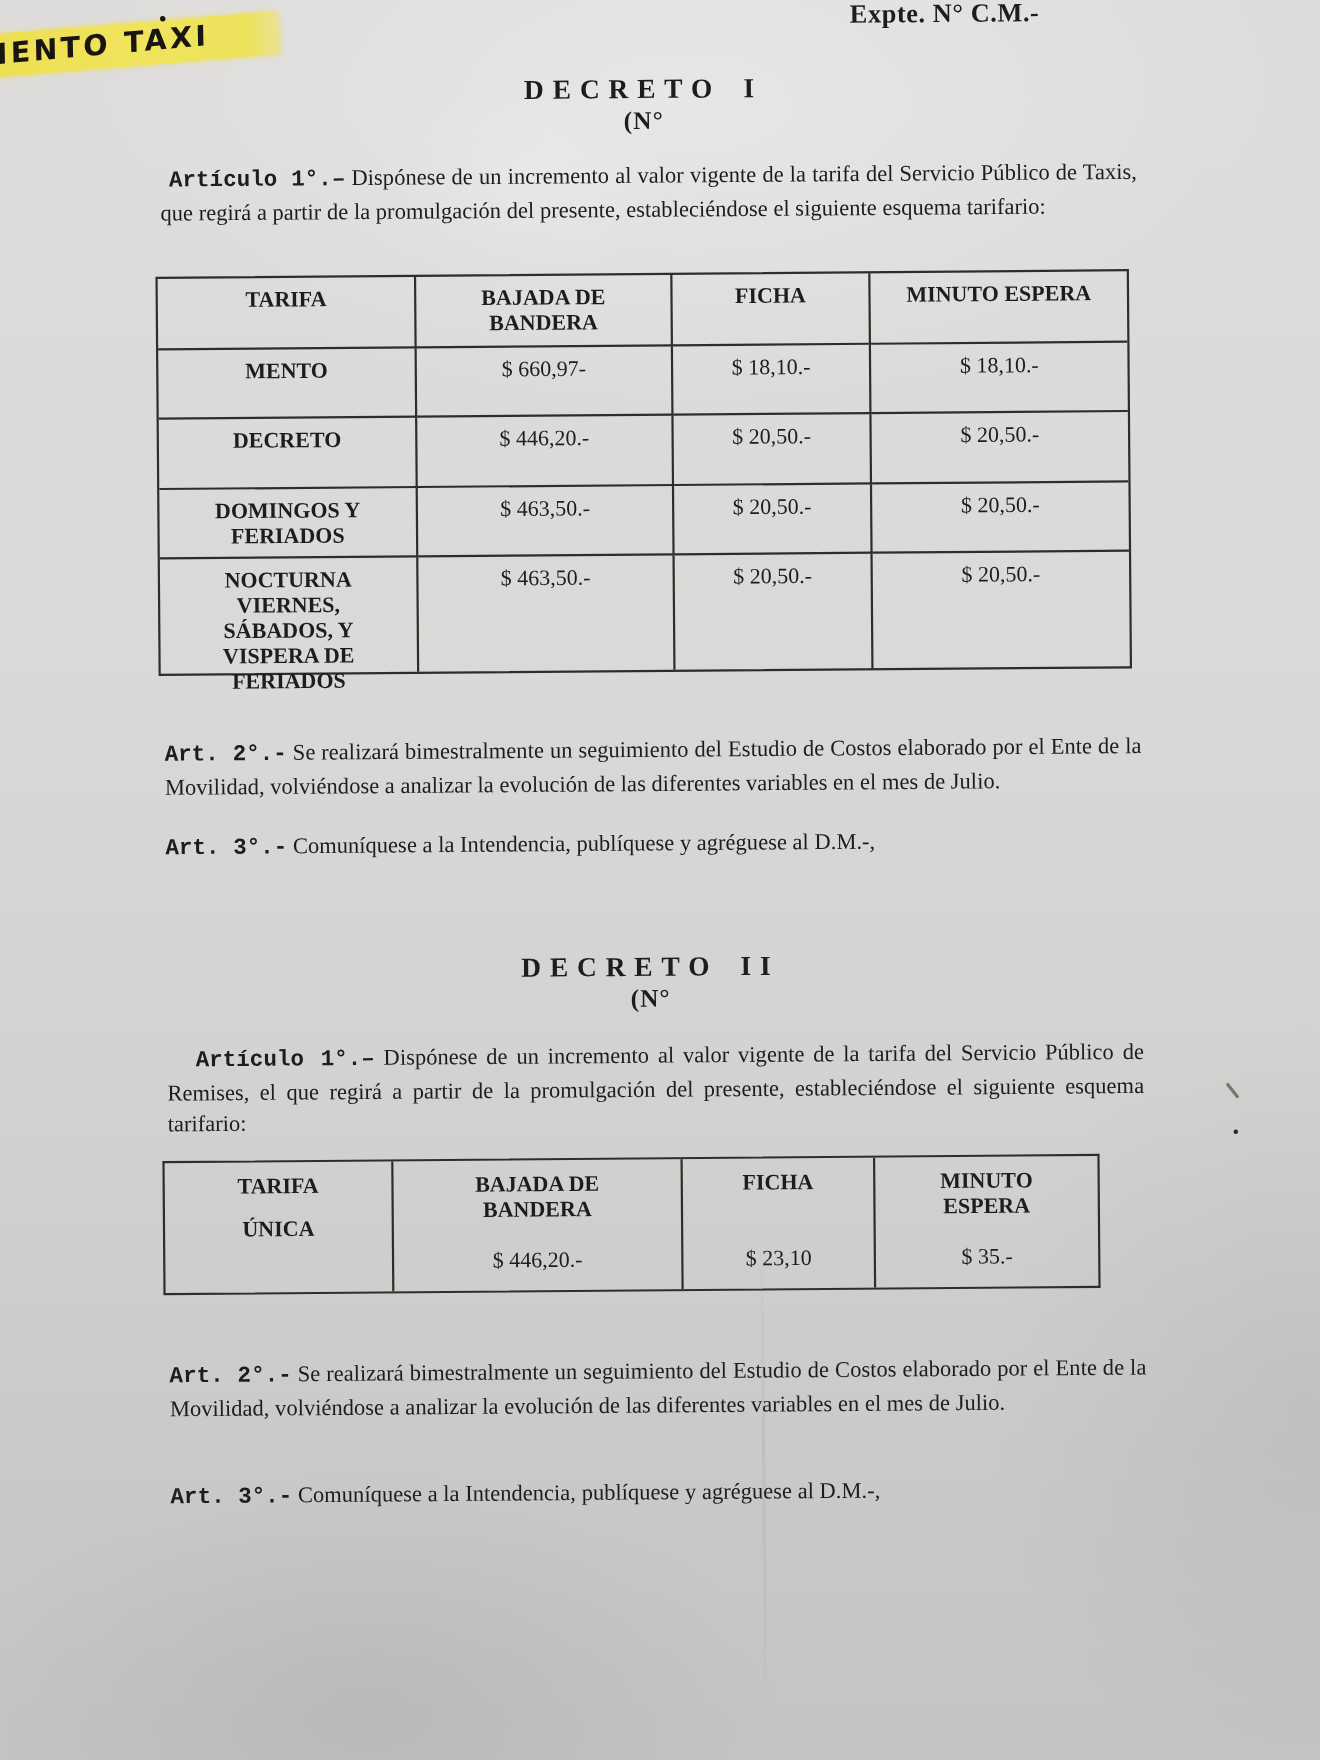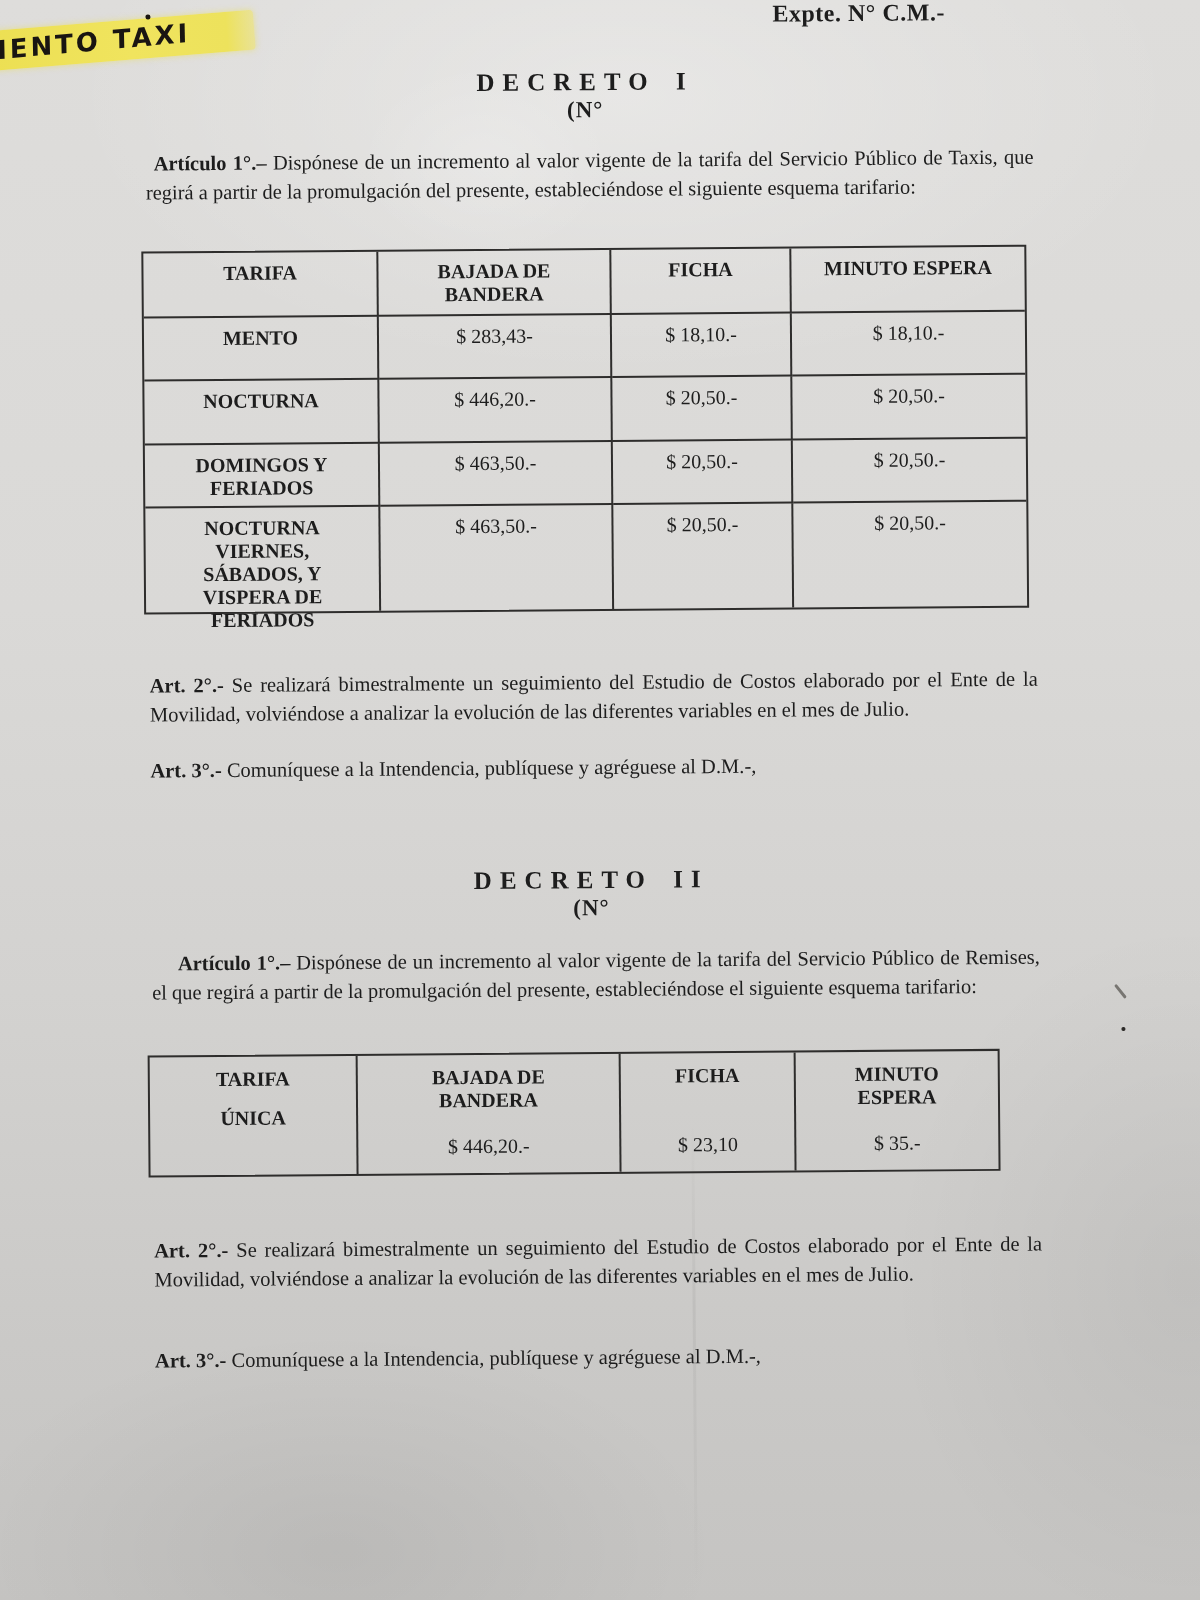"Artículo 1°.–" .b { font-family: none -> Liberation Mono, monospace }
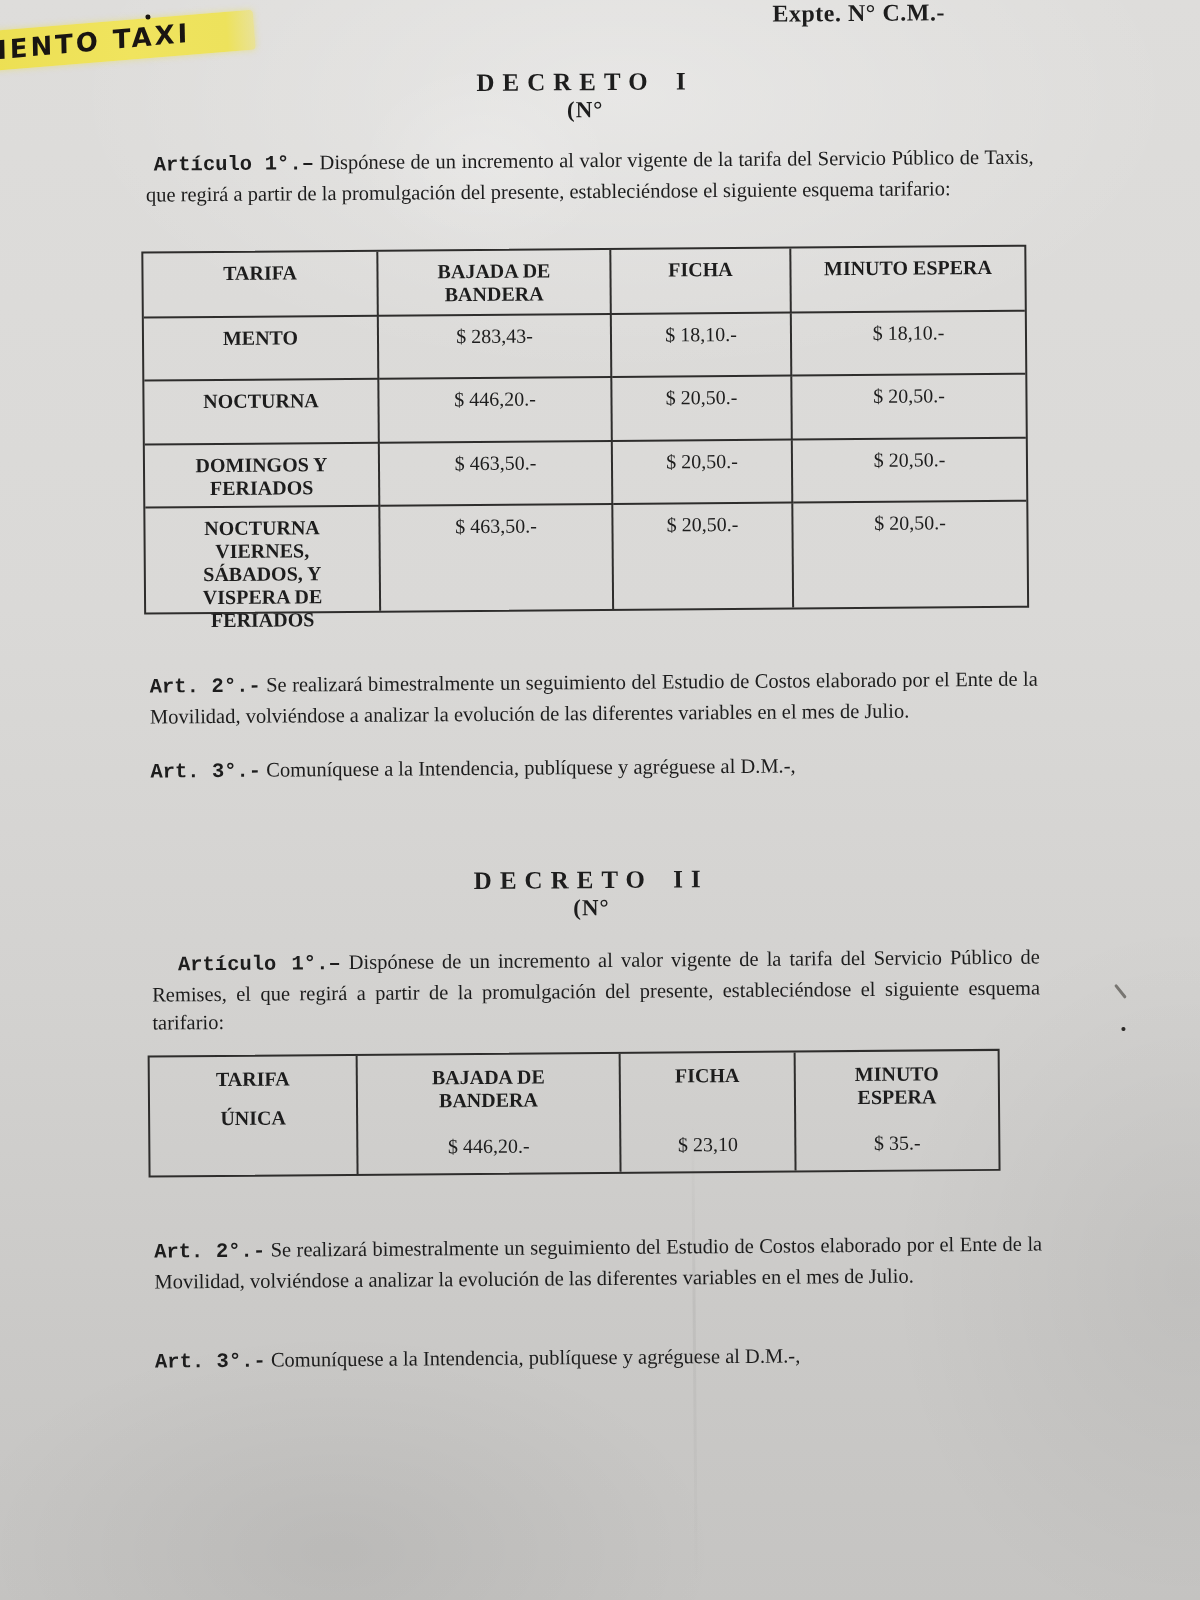"$ 283,43-" span.inner { text: 283,43- -> 660,97- }
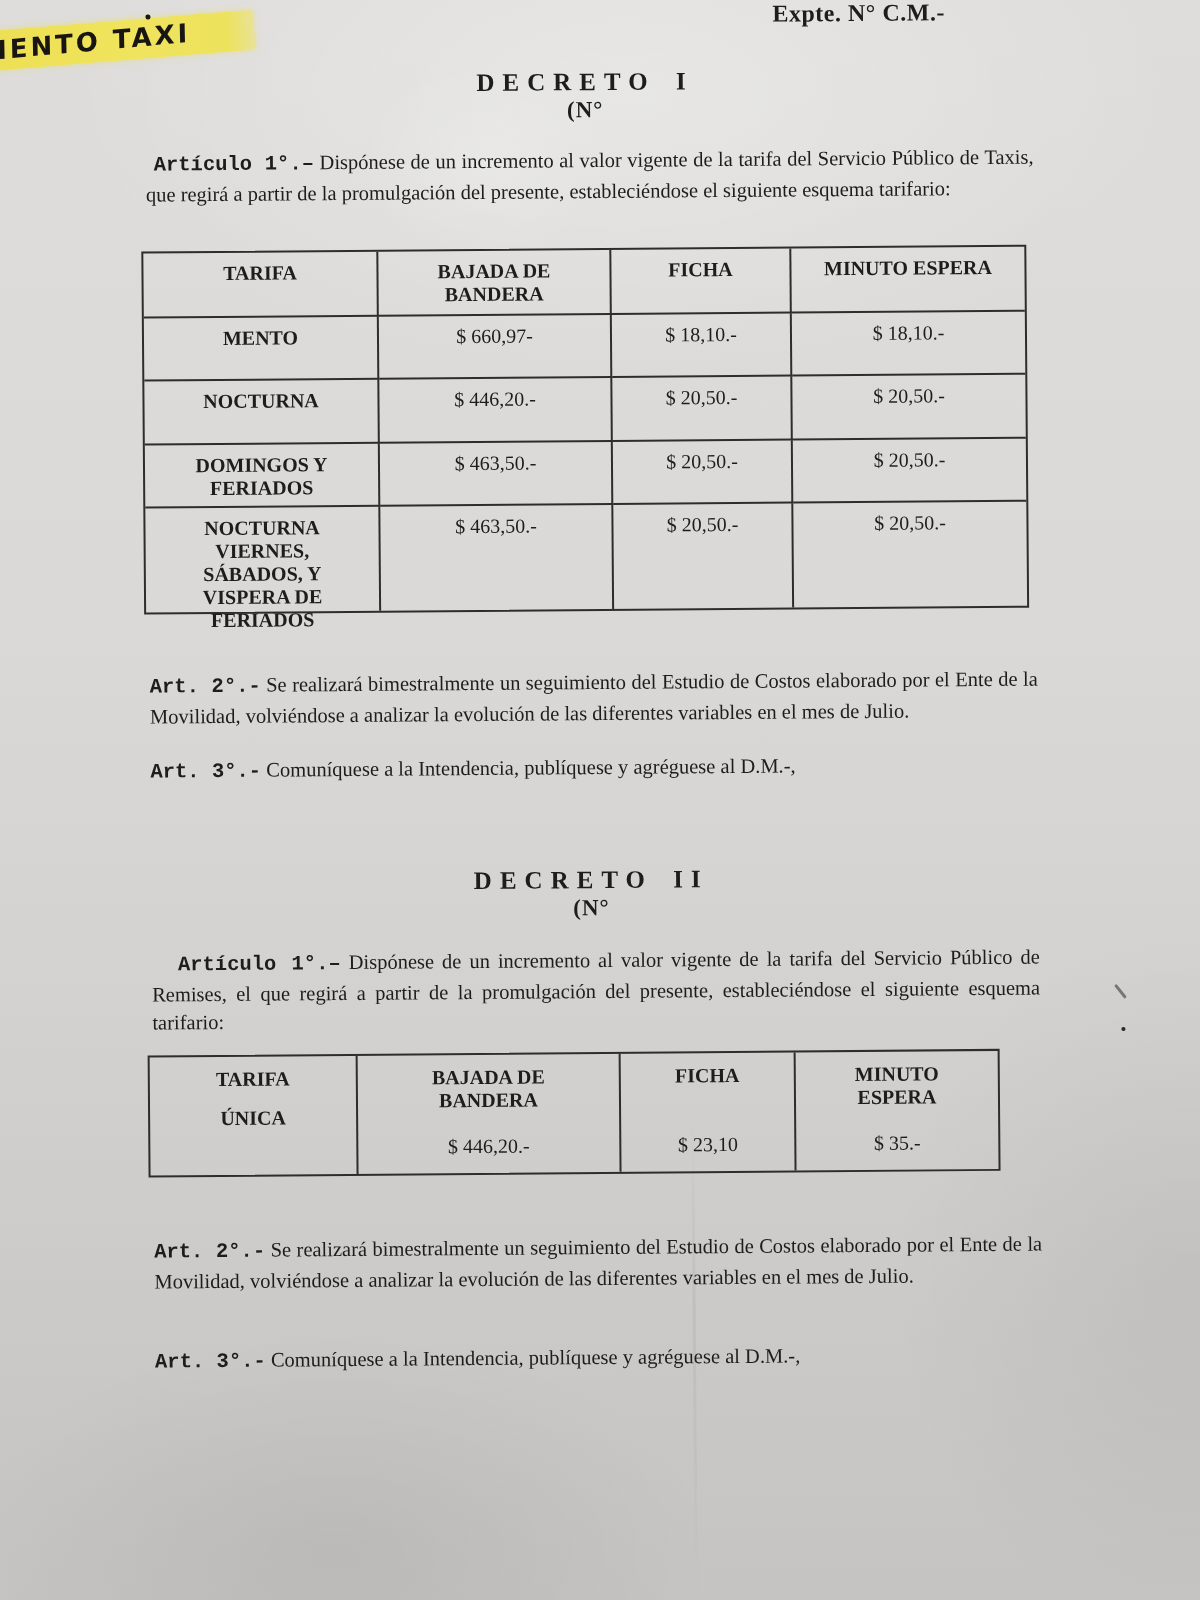"NOCTURNA" span.inner { text: NOCTURNA -> DECRETO }
